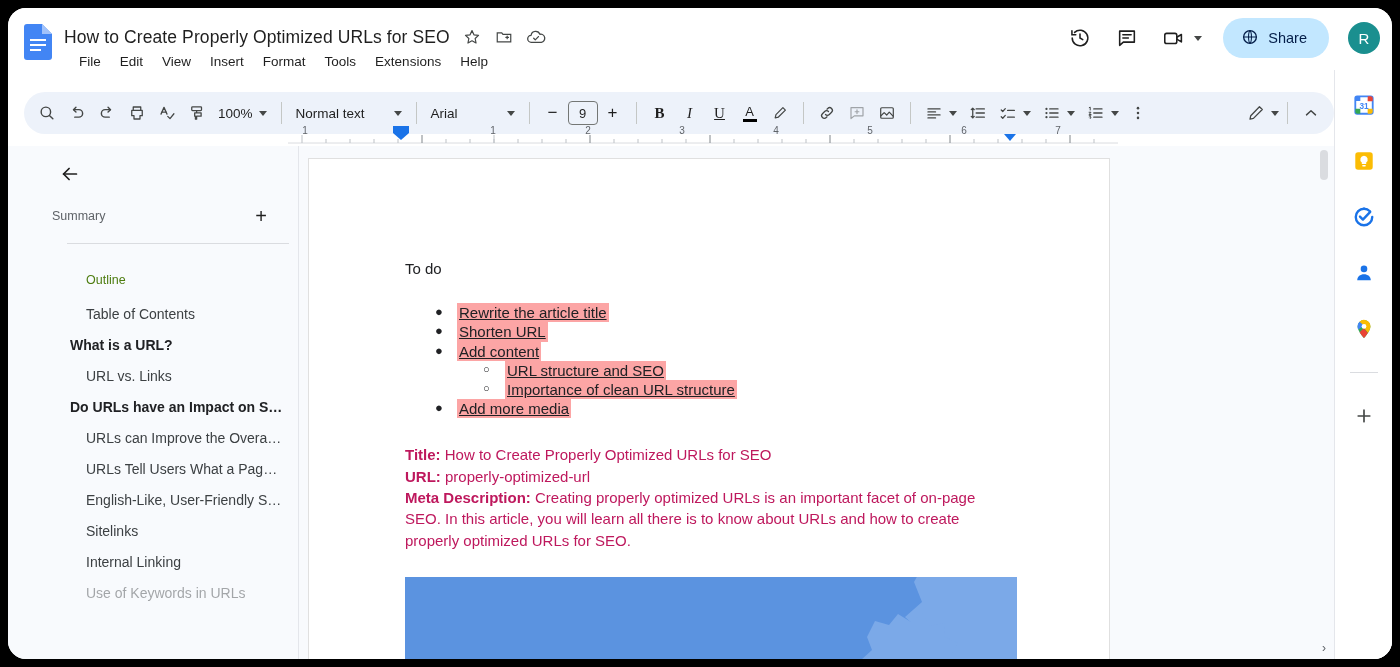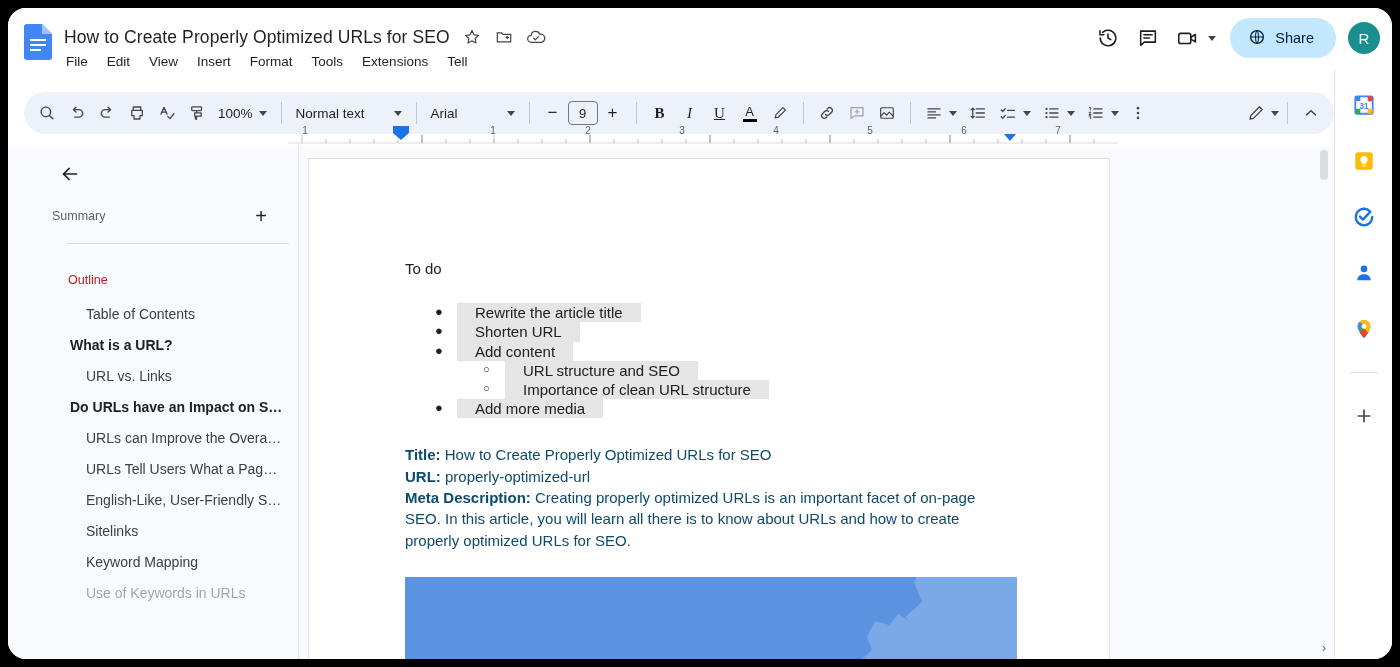"Share" .header-right { gap: 0 -> 7px }
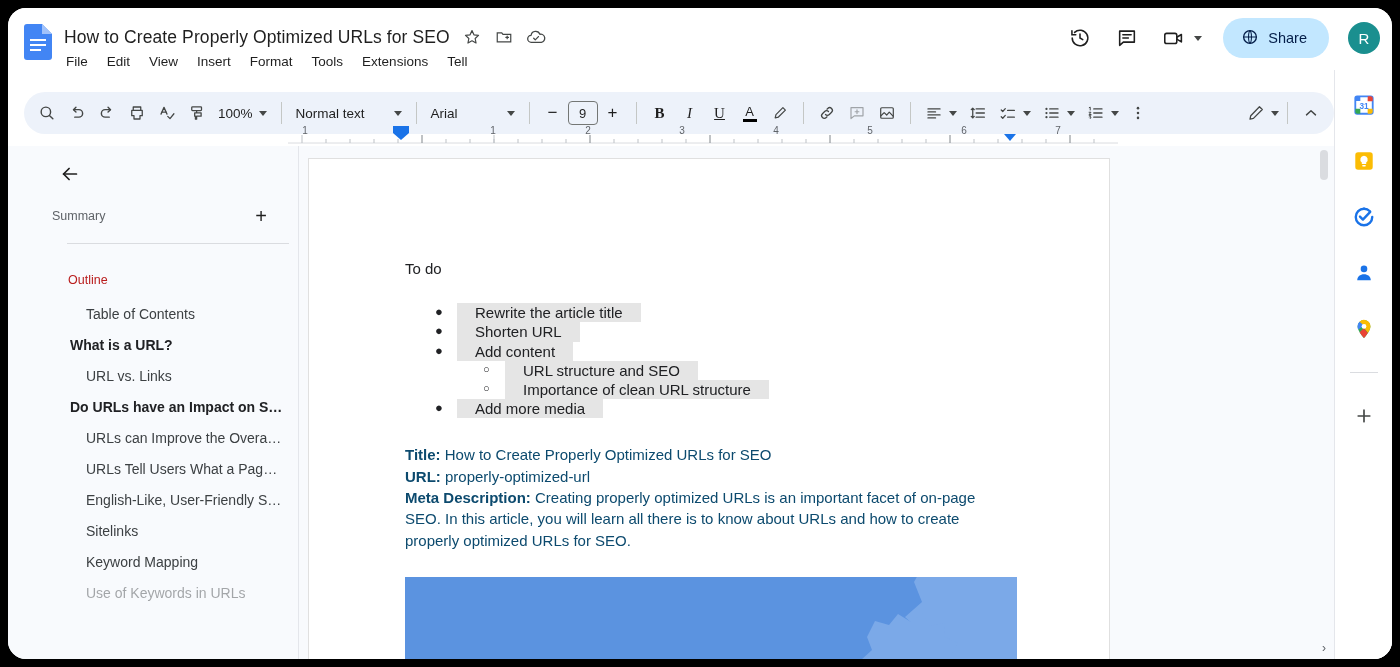"File" .menu-row { left: 52px -> 65px }
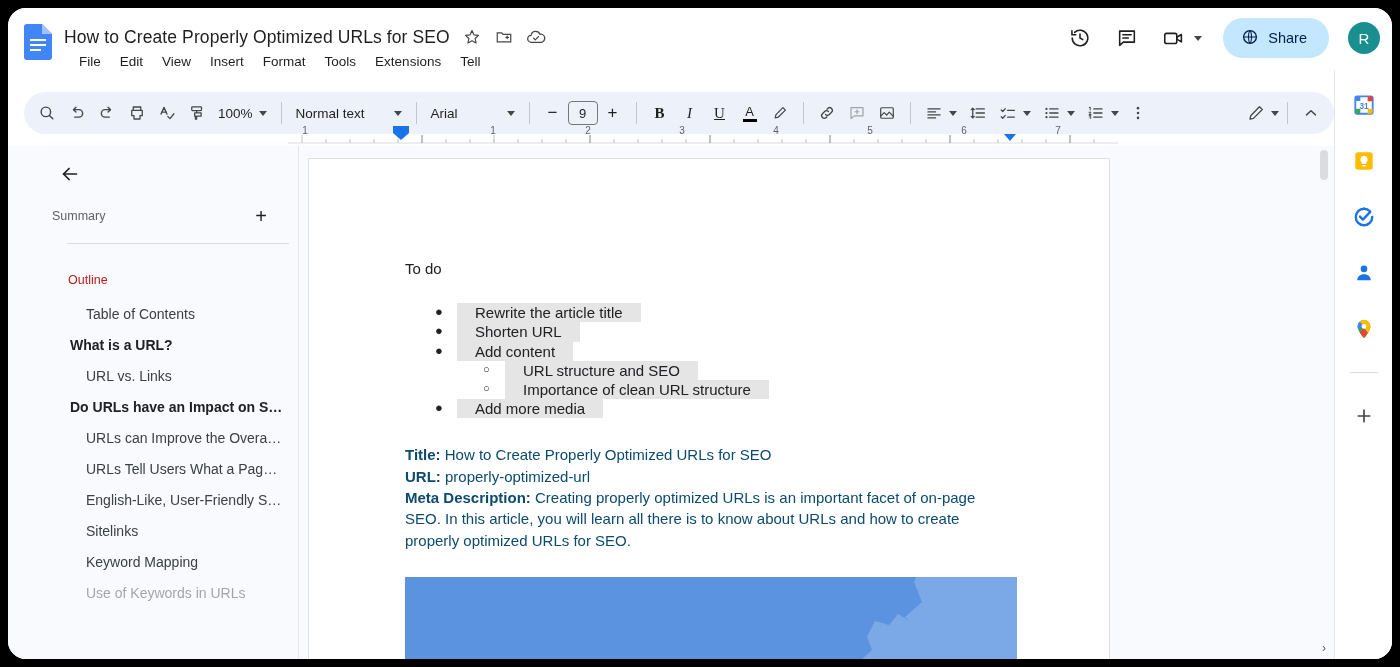"Tell" span.menu-item { text: Tell -> Help }
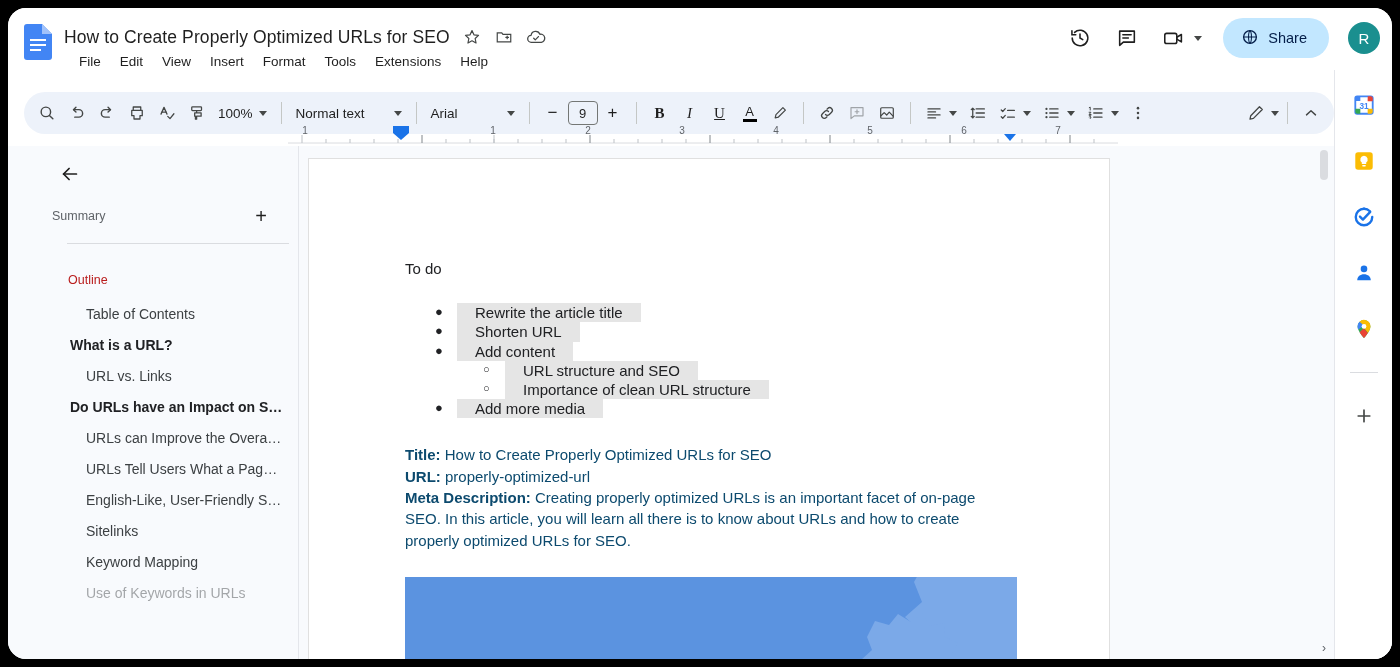"Outline" .outline-label { color: #b91c1c -> #4d7c0f; left: 42px -> 60px }
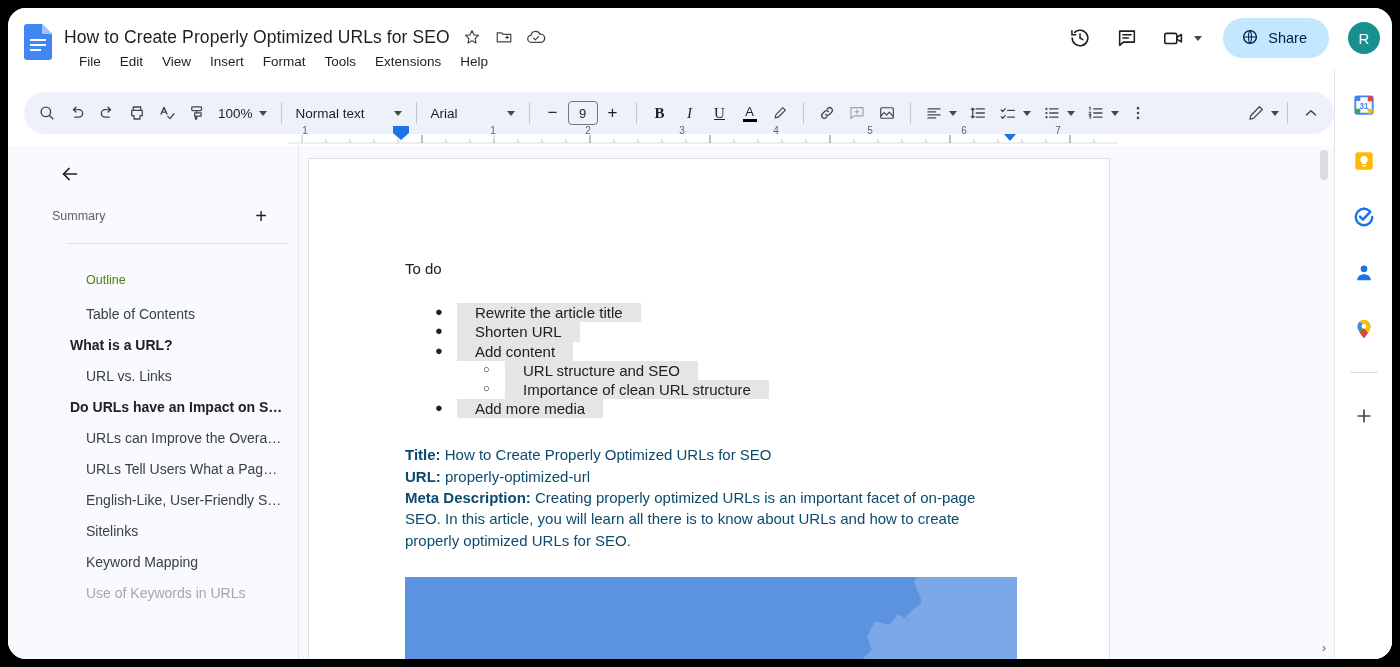"Rewrite the article title" .li .txt { background: #e5e5e5 -> #fca5a5; padding: 0 18px -> 0 2px; text-decoration: none -> underline }
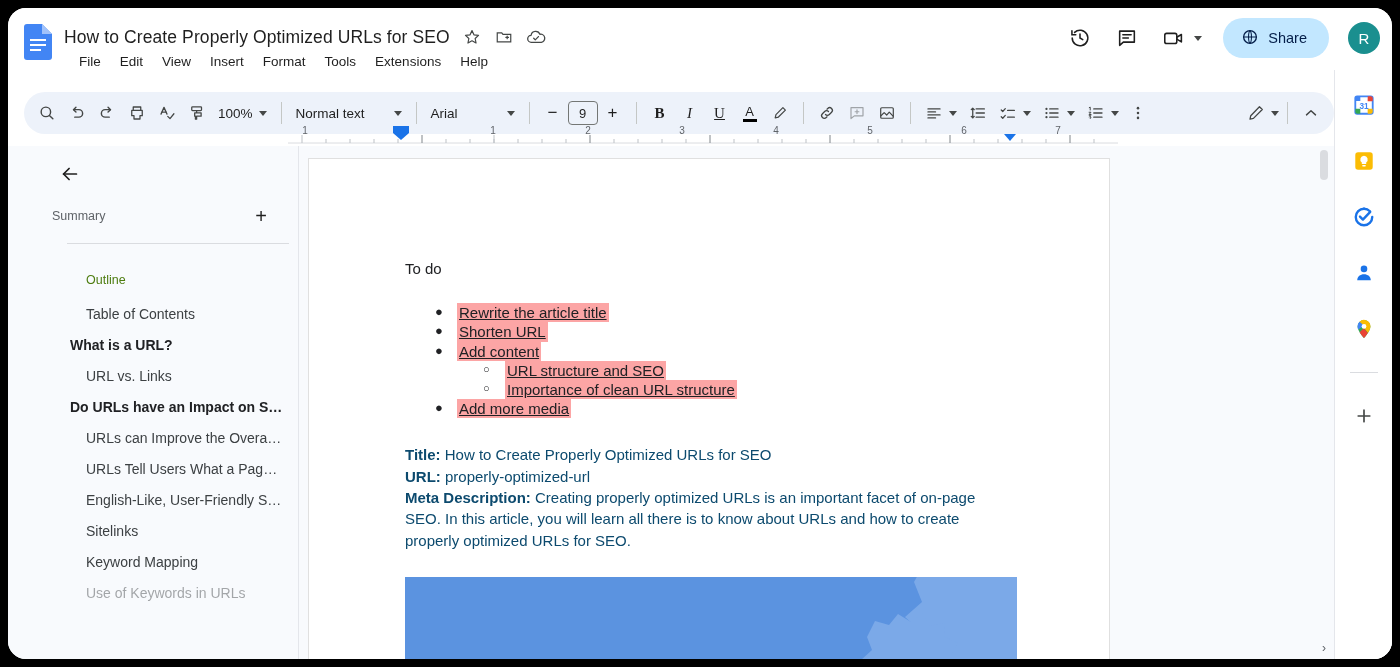"Title: How to Create Properly" .meta-block { color: #0c4a6e -> #be185d }
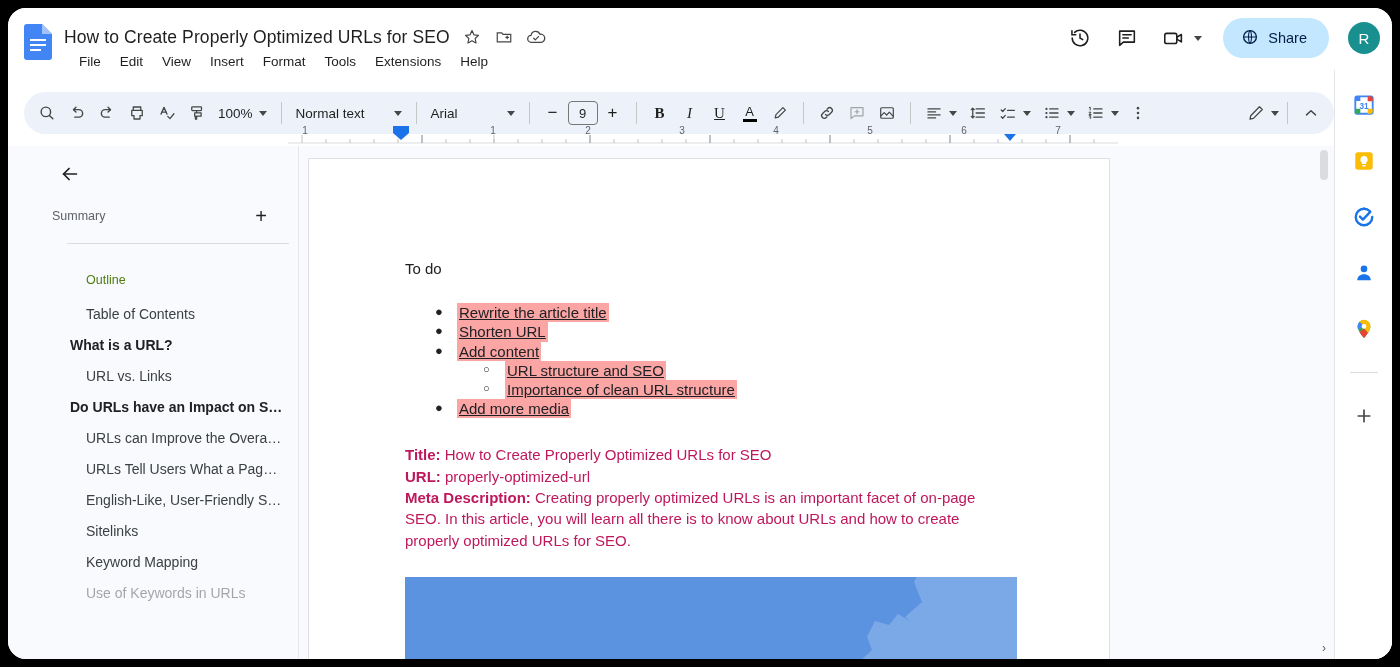"Internal Linking" div.o-item { html: none -> <div>Internal Linking</div> }
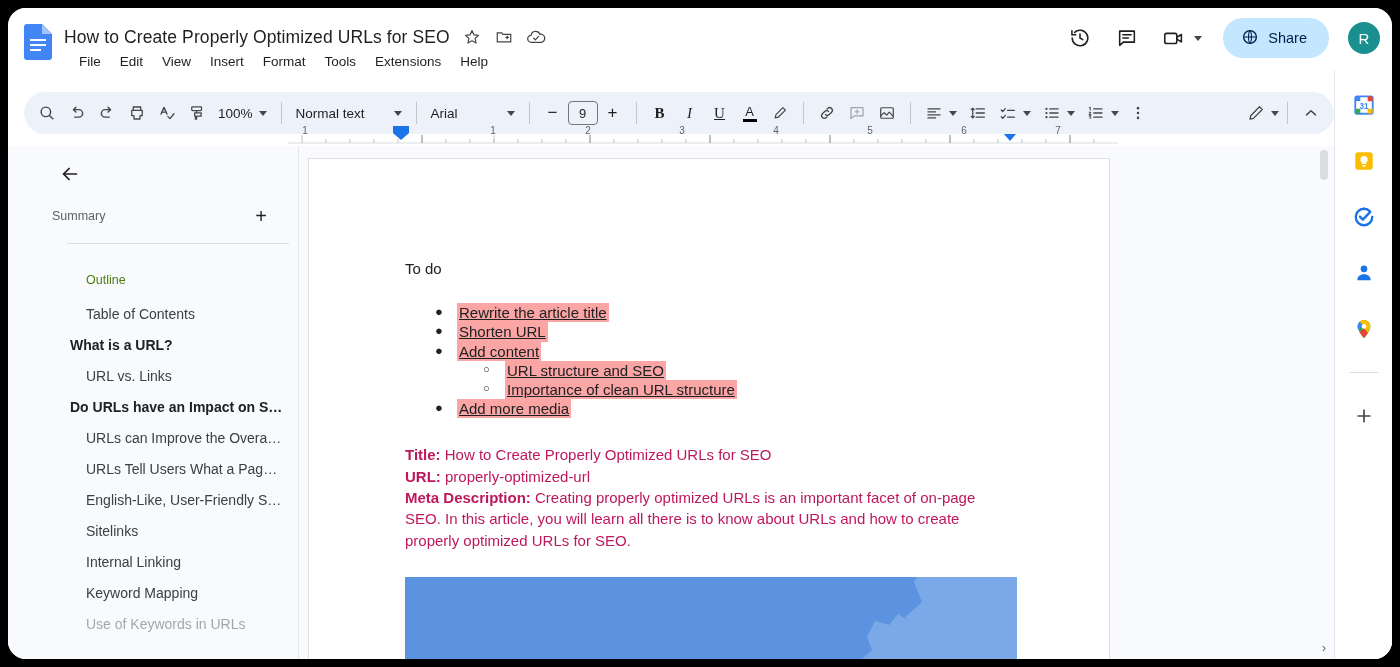"Keyword Mapping" div.o-item { html: <div>Keyword Mapping</div> -> none }
